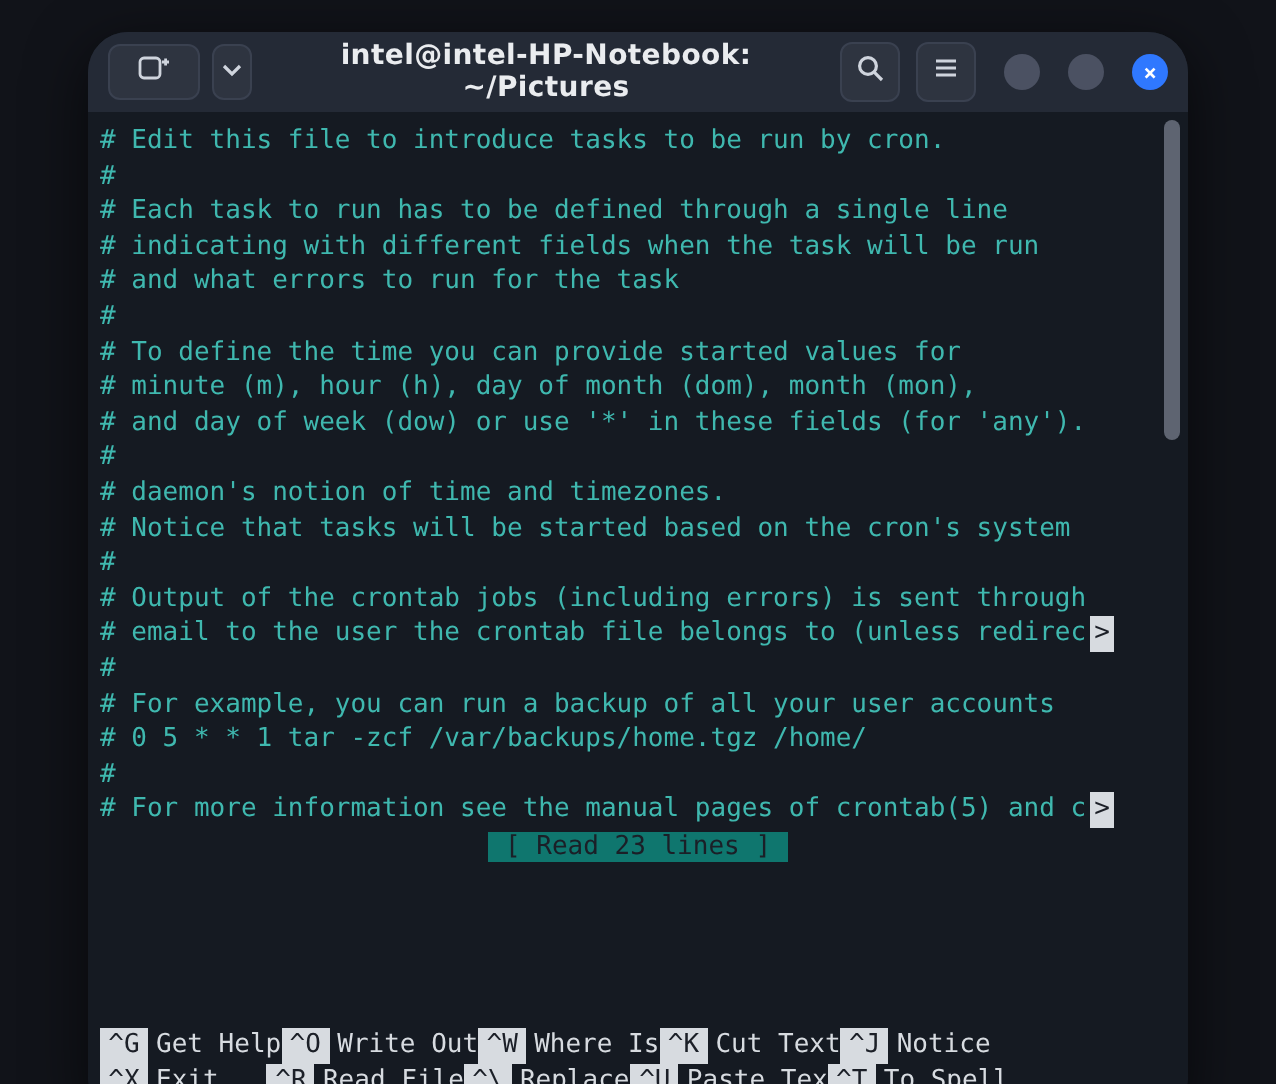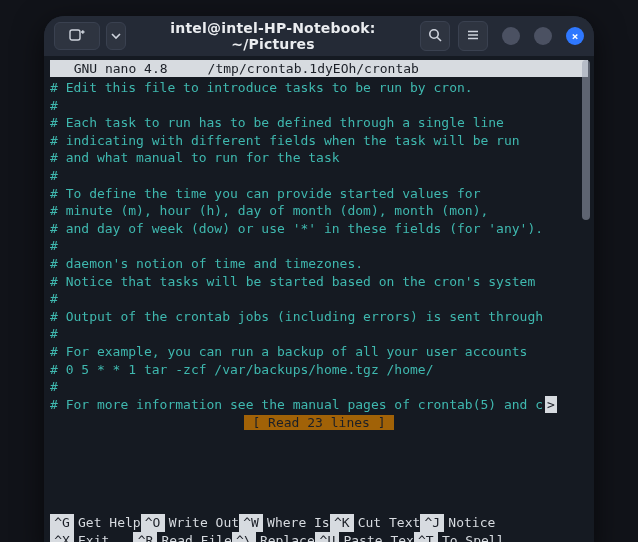"GNU nano 4.8" div.nano-header { html: <div> <span> GNU nano 4.8</span> <span>/tmp/crontab.1dyEOh/crontab</span> </div> -> none }
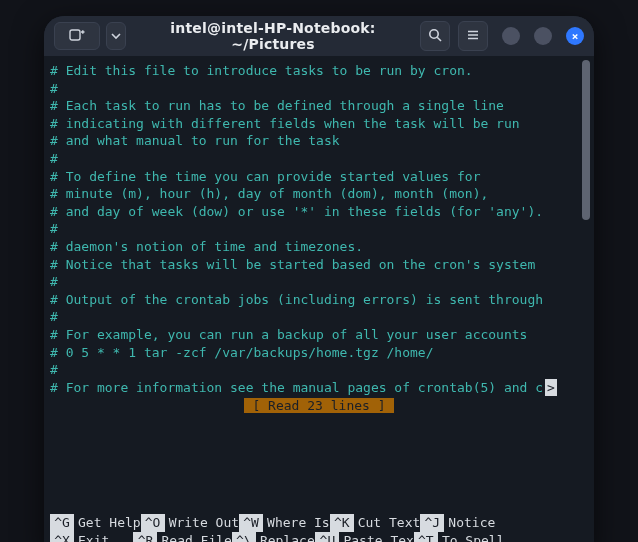"# and what manual to" div.line { text: manual -> errors }
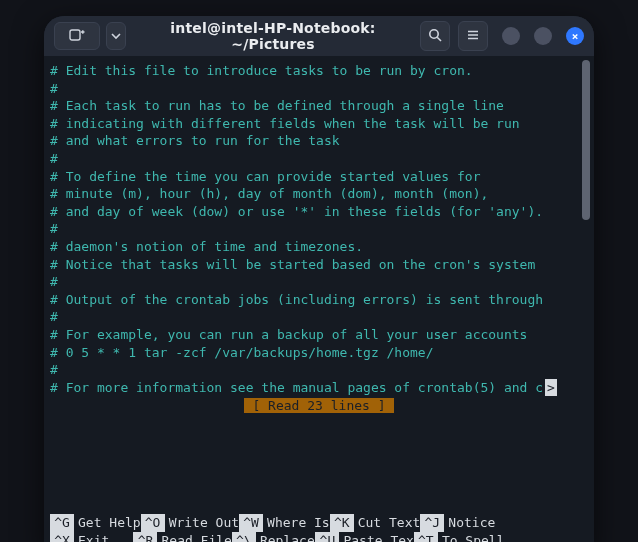"# email to the user" div.line { html: none -> <div># email to the user the crontab file belongs to (unless redirec<span>&gt;</span></div> }
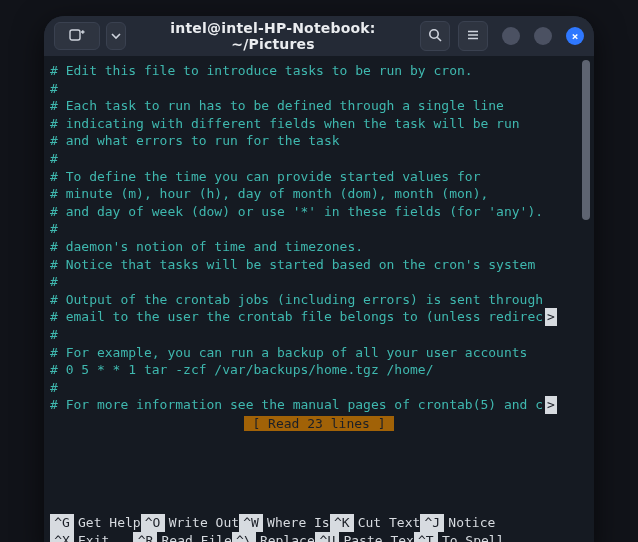"[ Read 23 lines ]" .status { background: #a16207 -> #0f766e }
